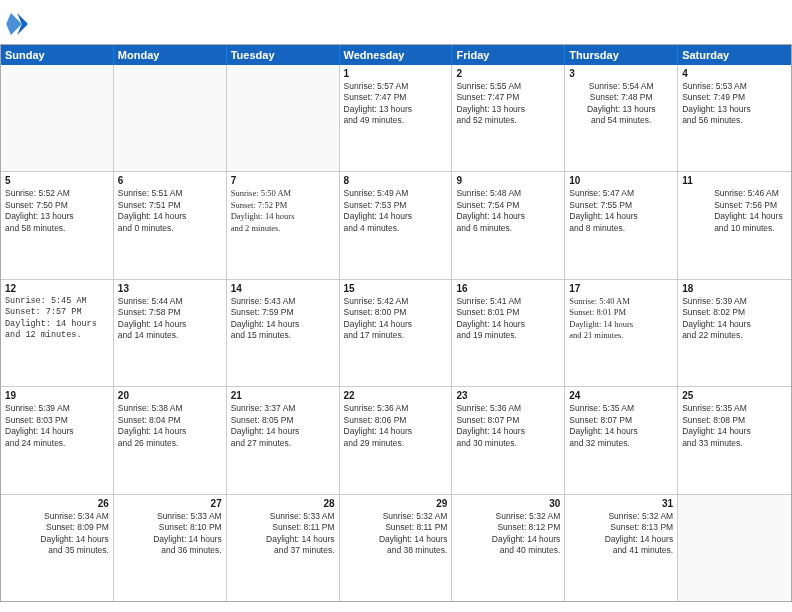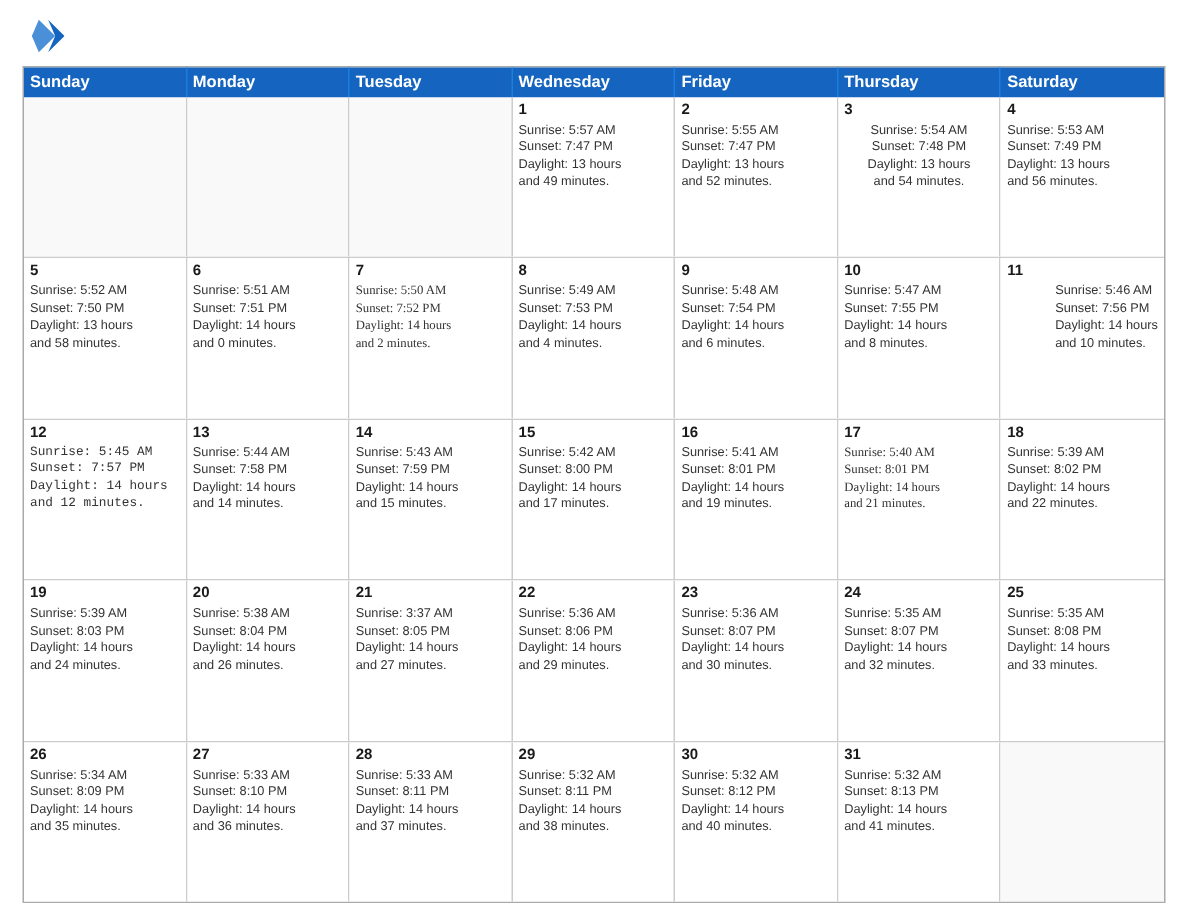"Sunday" .page { padding: 10px 15px -> 10px 0 }
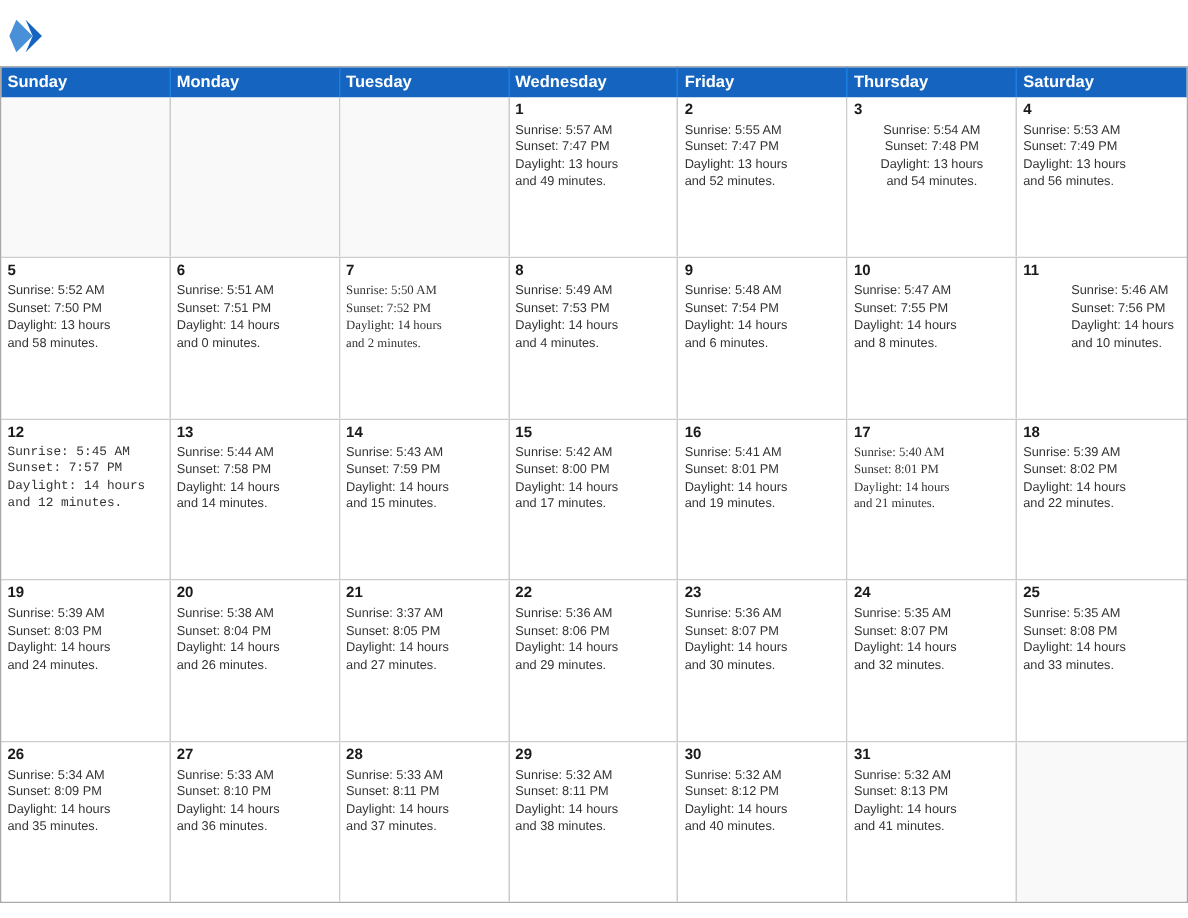"26" .cal-row:last-child { text-align: none -> right }
